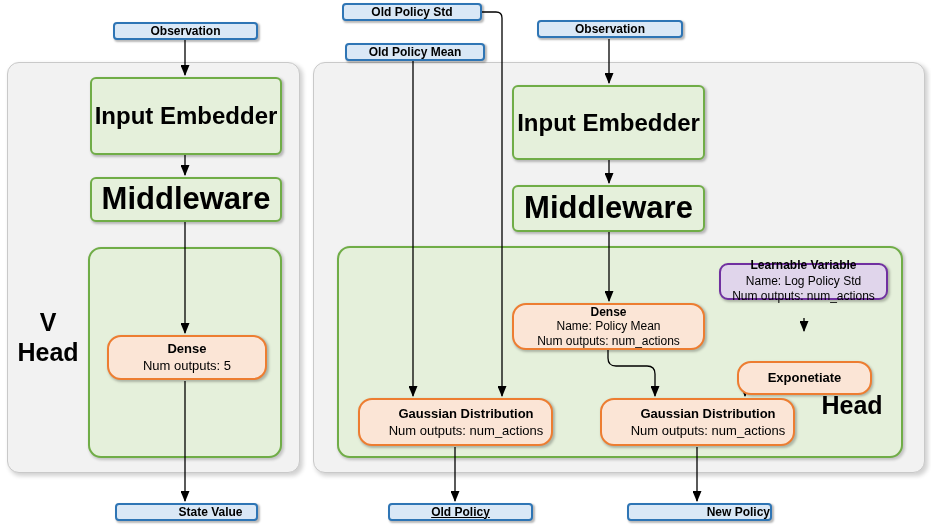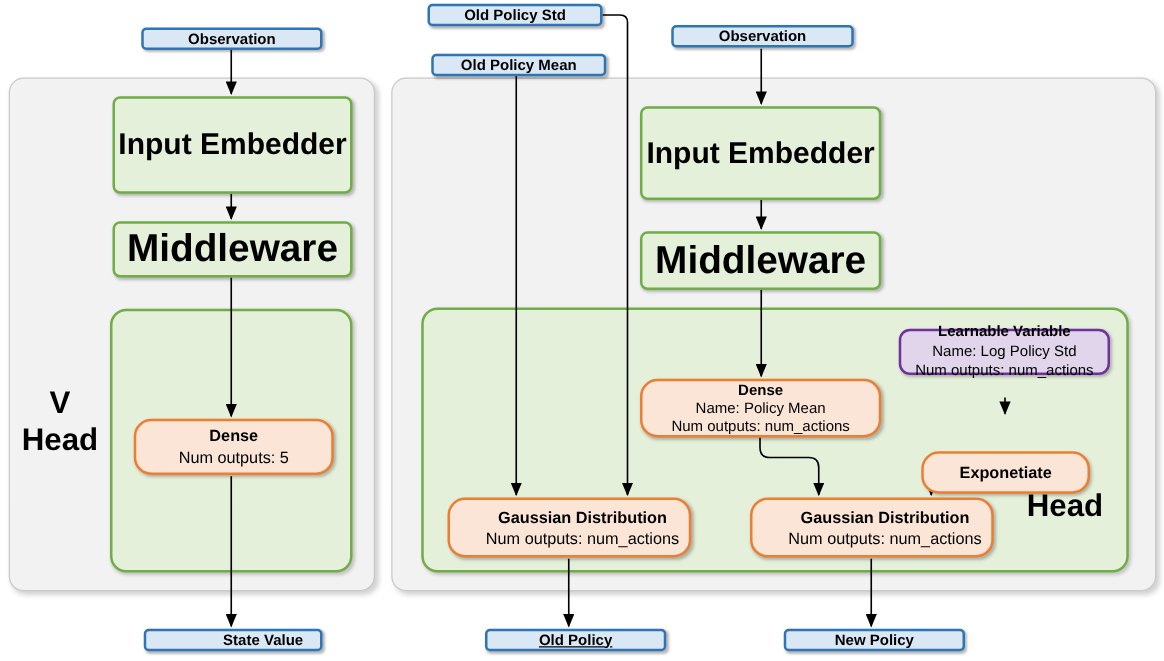"New Policy" div.node { align-items: none -> flex-end }
